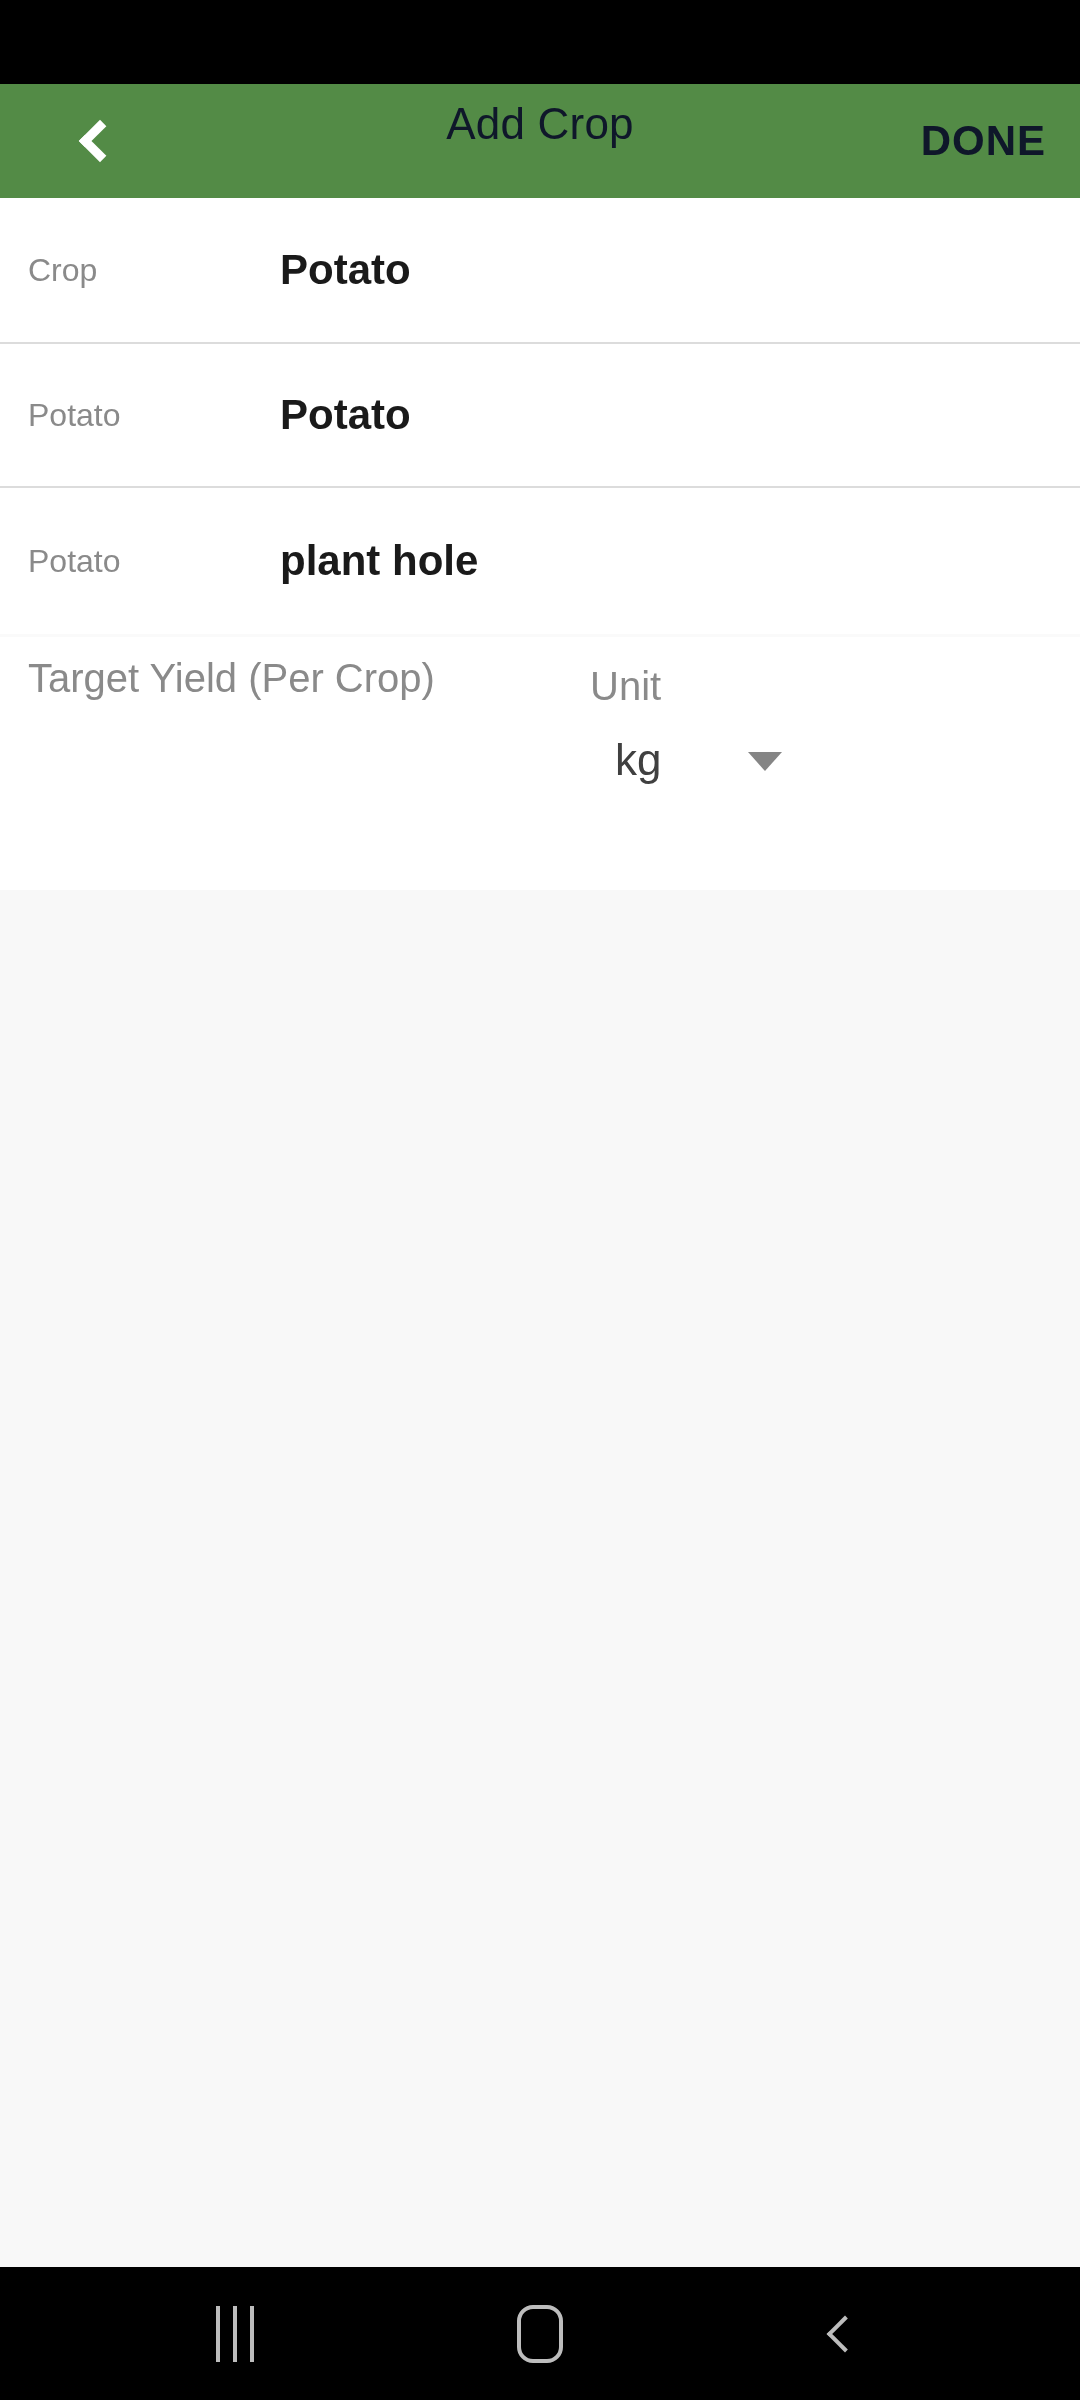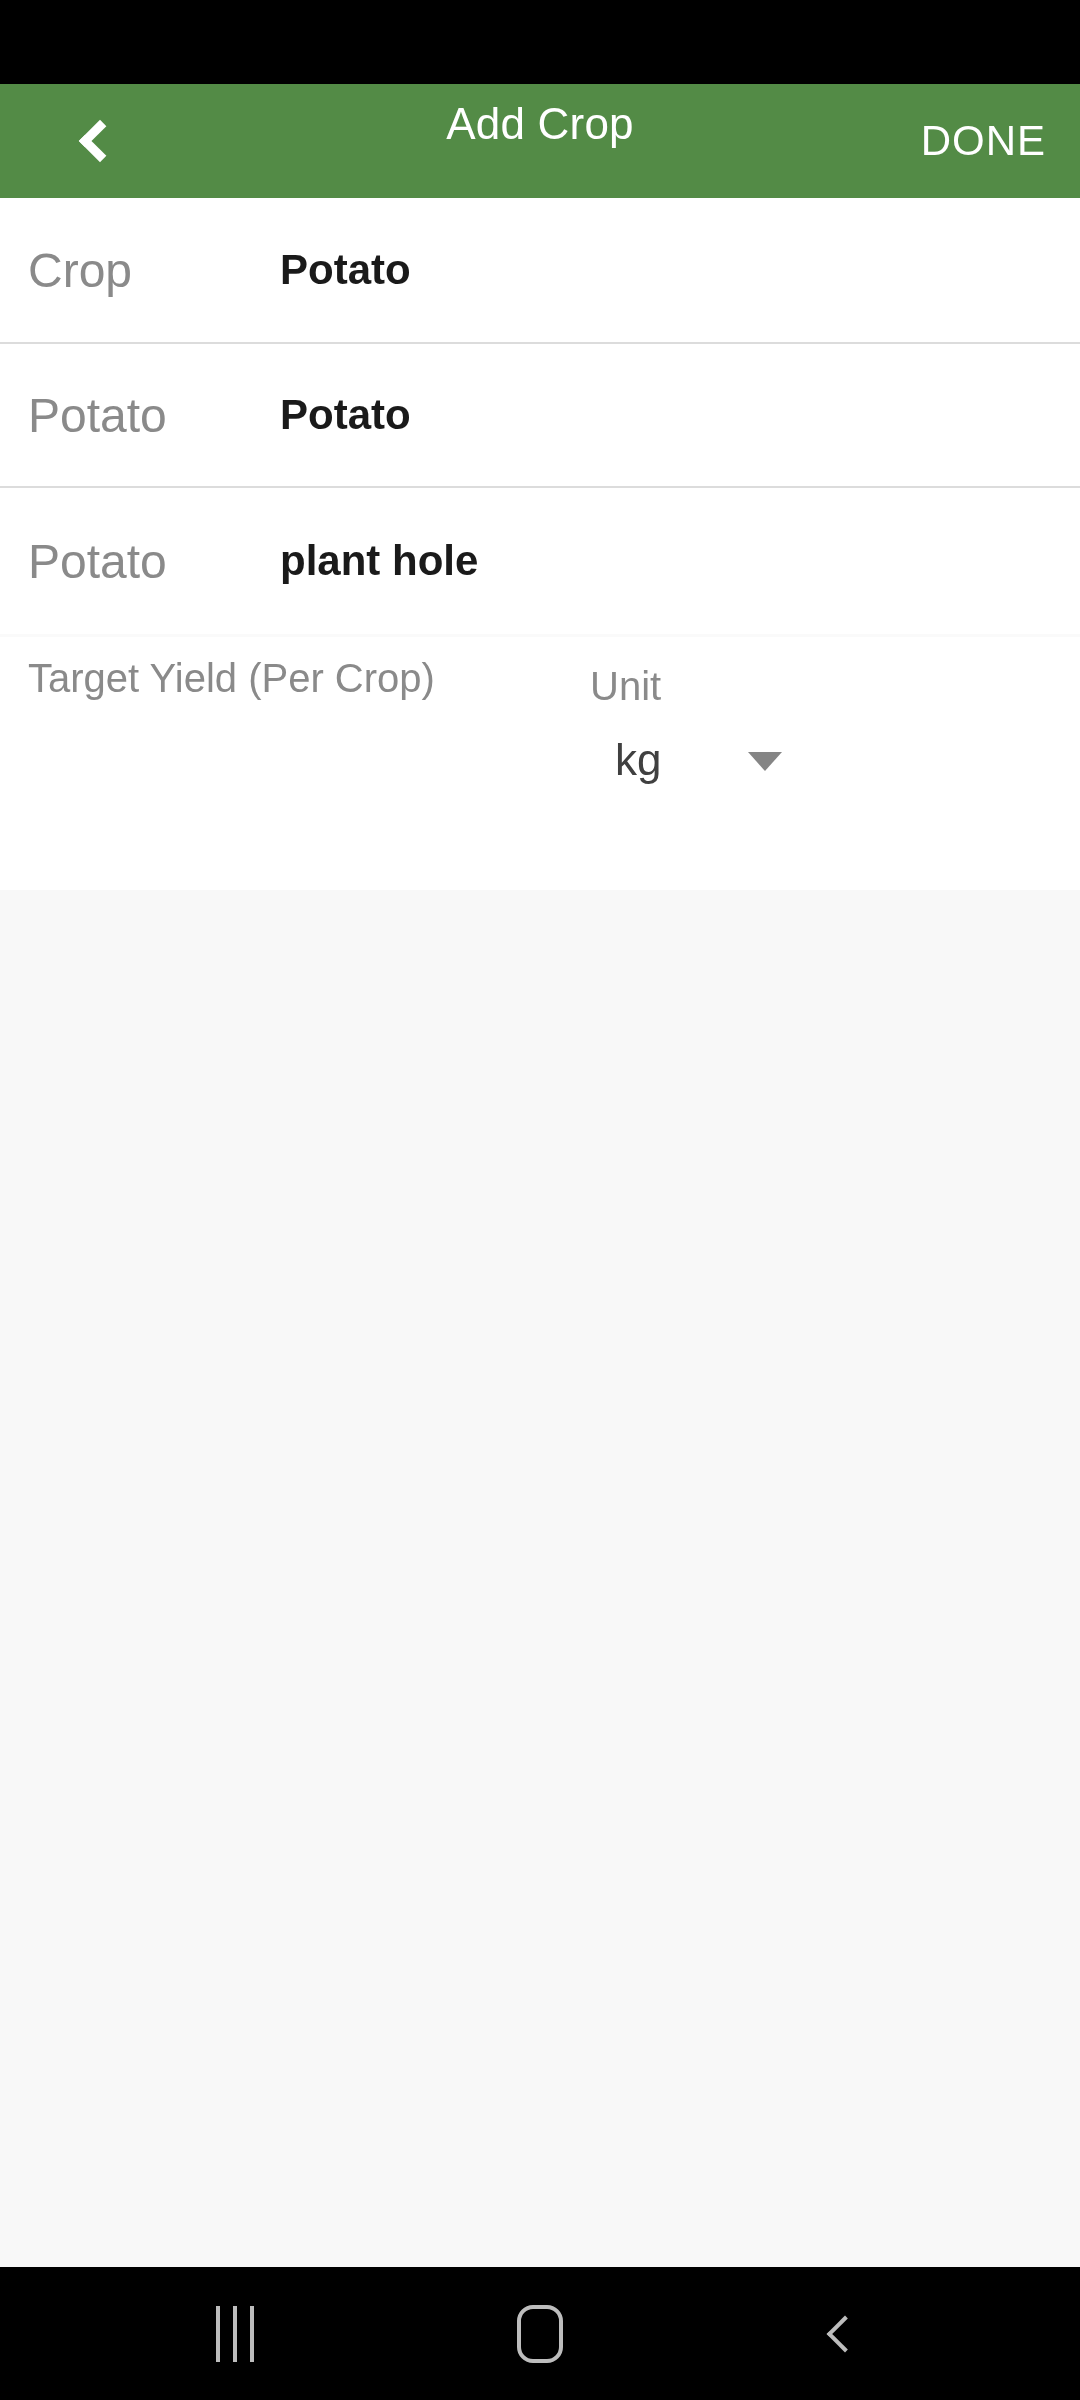"Add Crop" .app-title { color: #ffffff -> #0f172a }
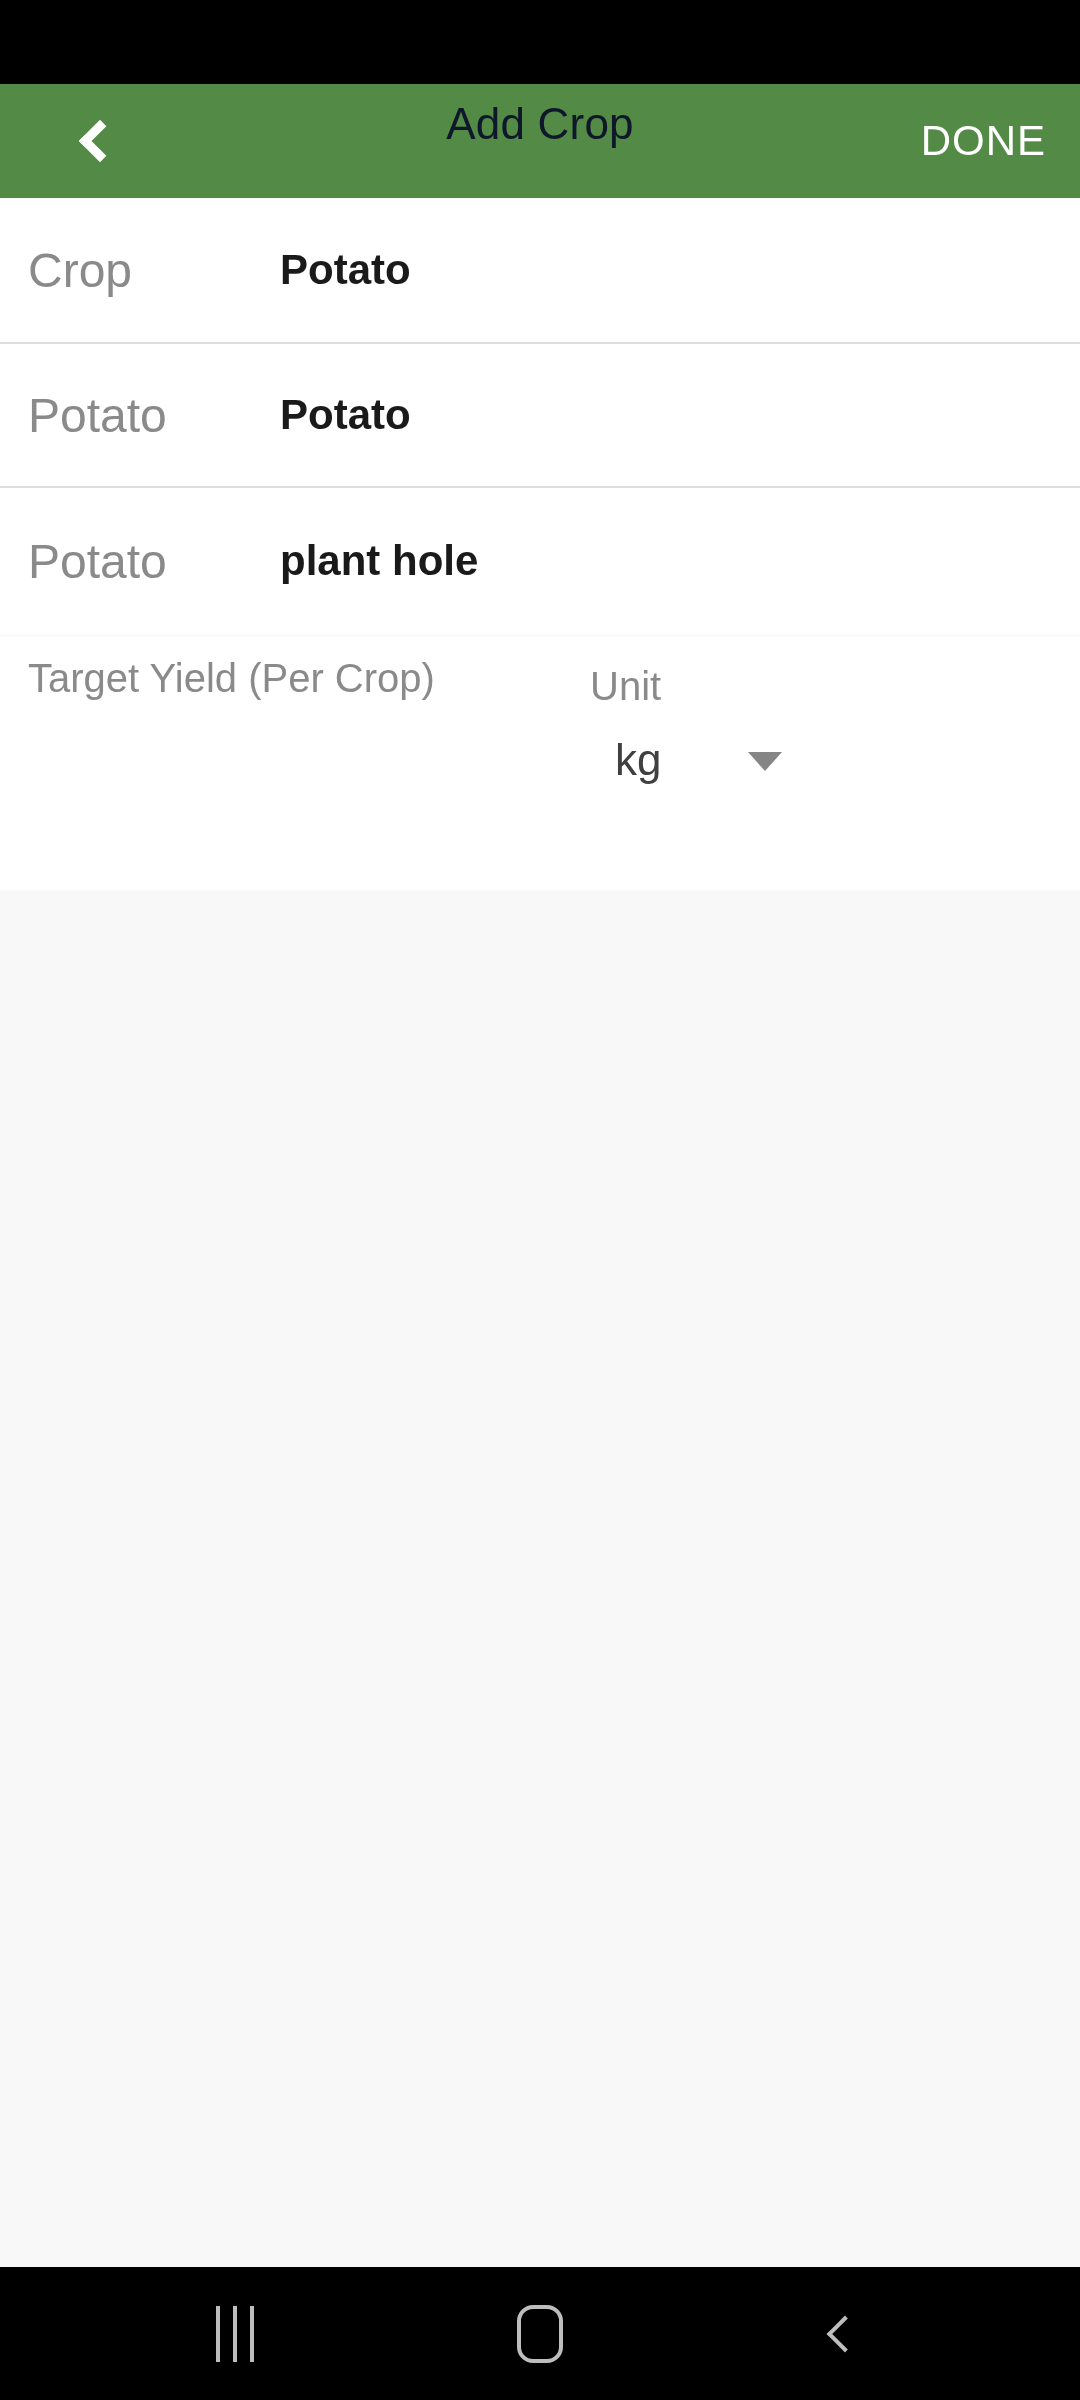"DONE" .done-btn { color: #ffffff -> #0f172a; font-weight: 400 -> 700 }
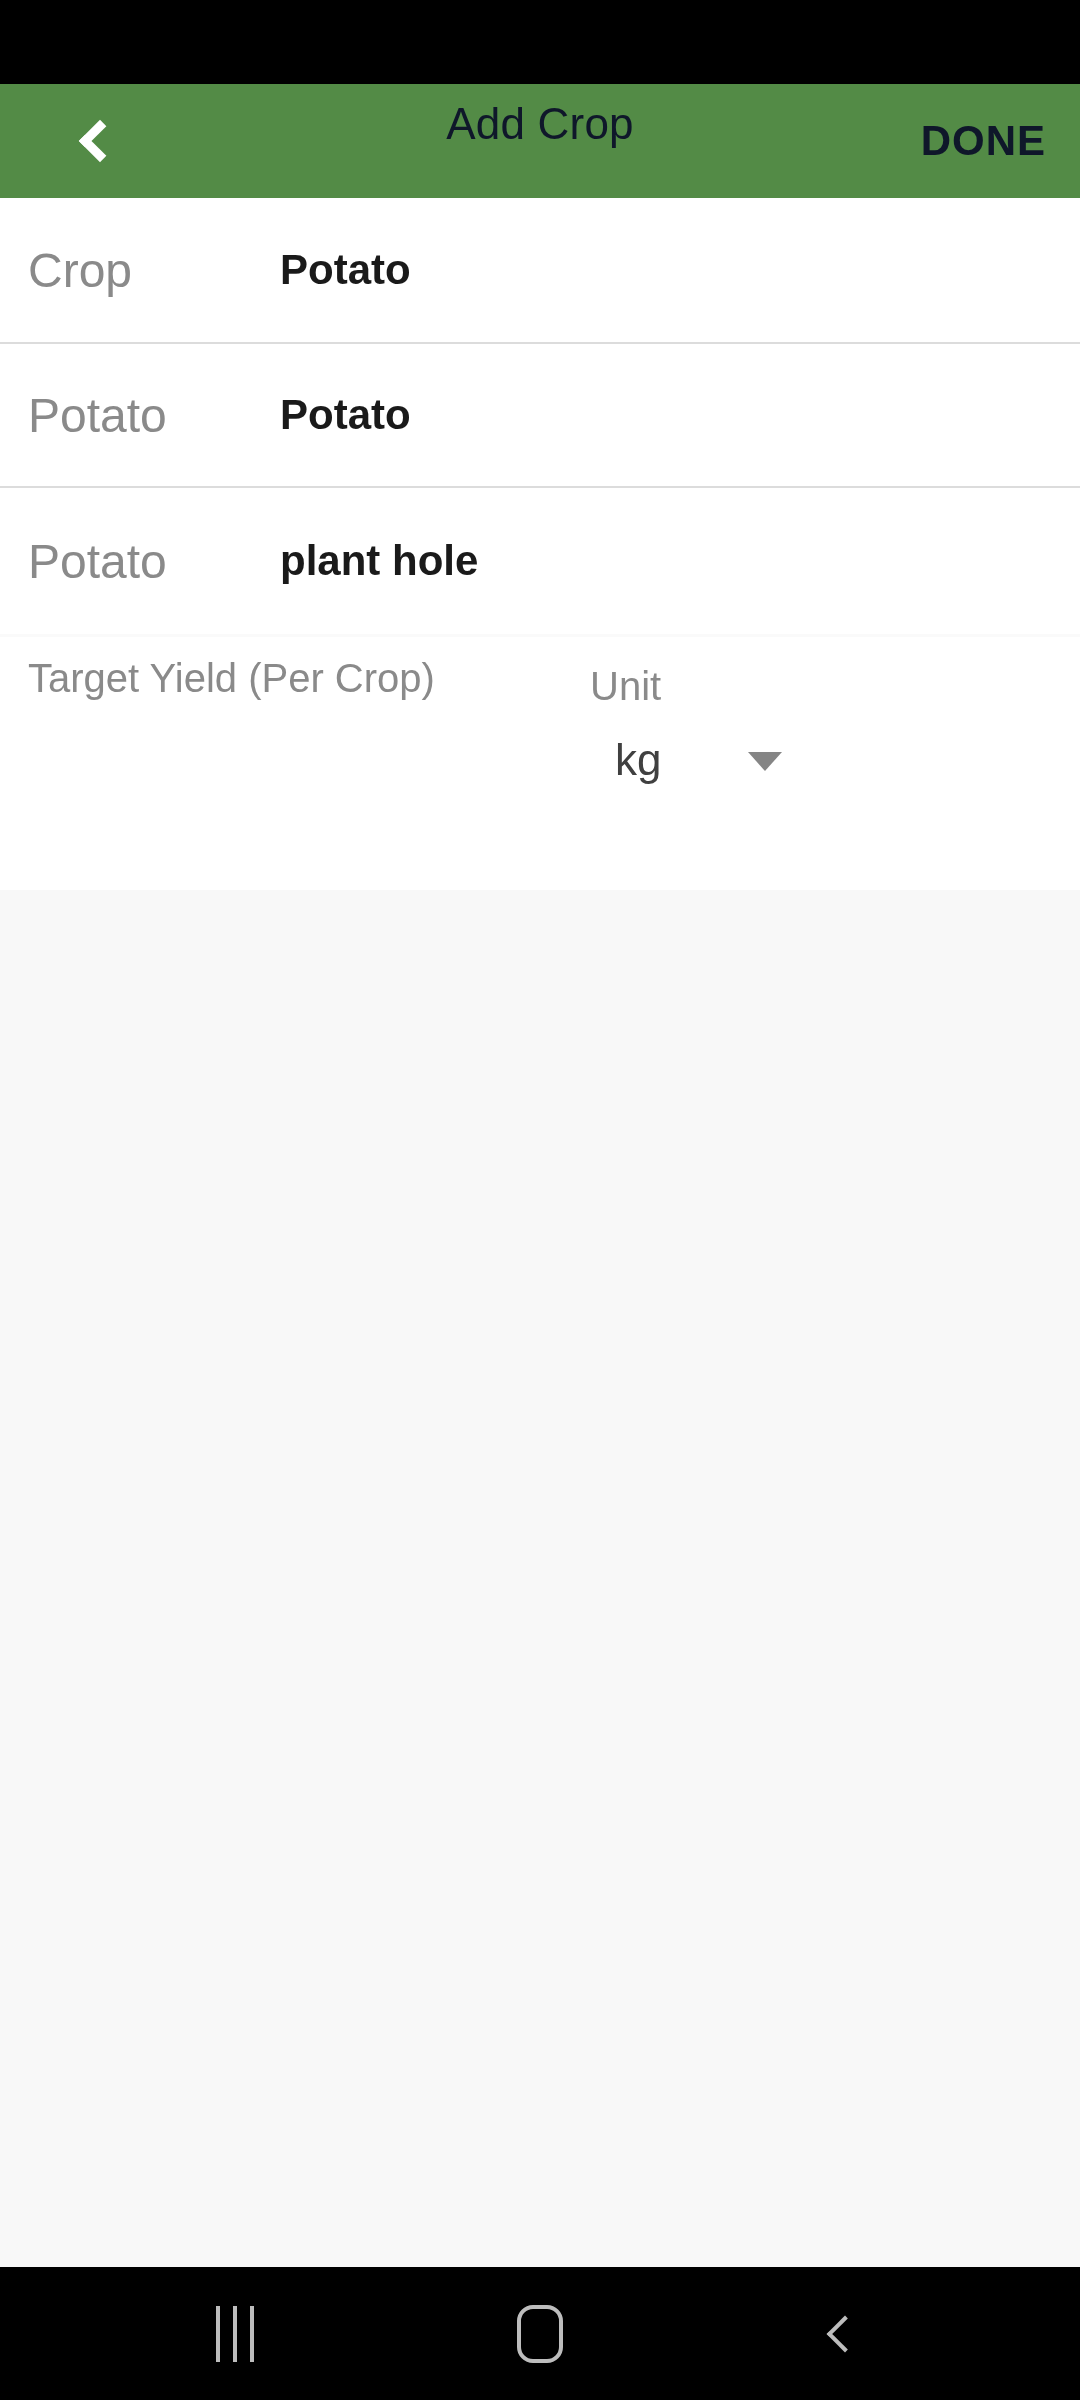"Crop" .row-label { font-size: 48px -> 32px }
